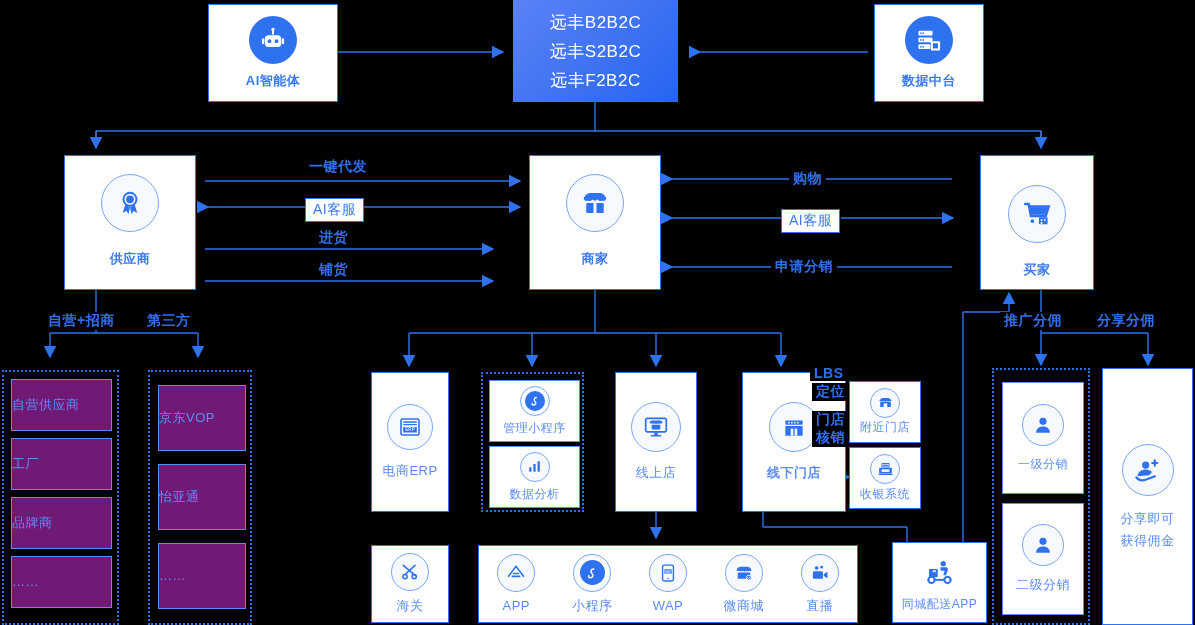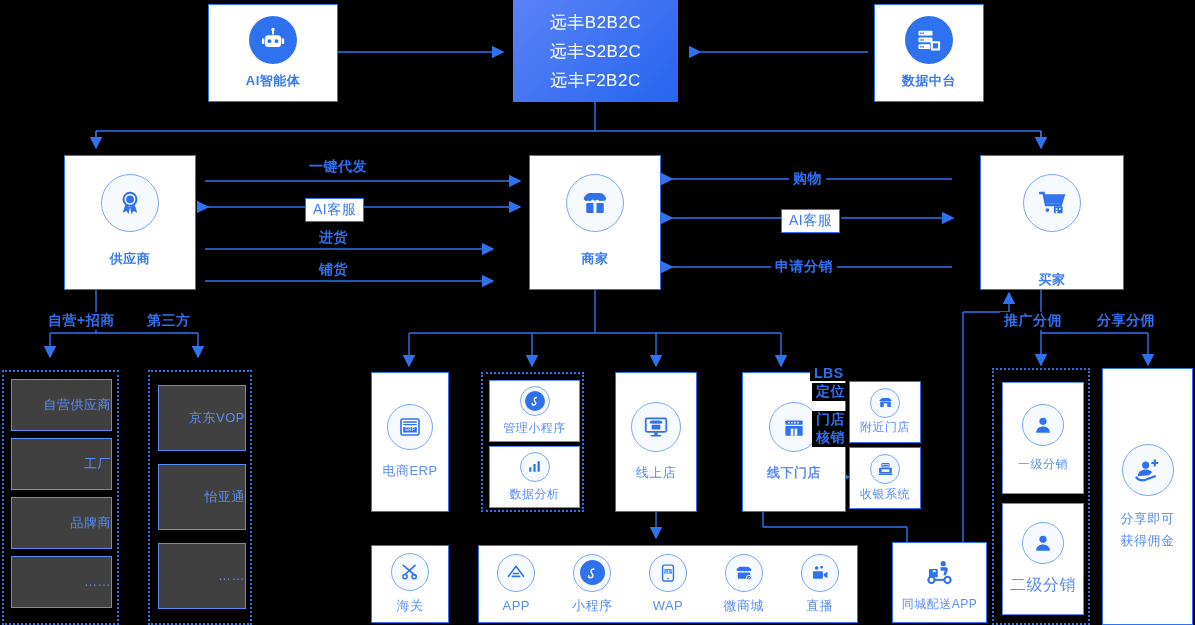"买家" div.box { justify-content: space-between -> center; width: 144px -> 114px }
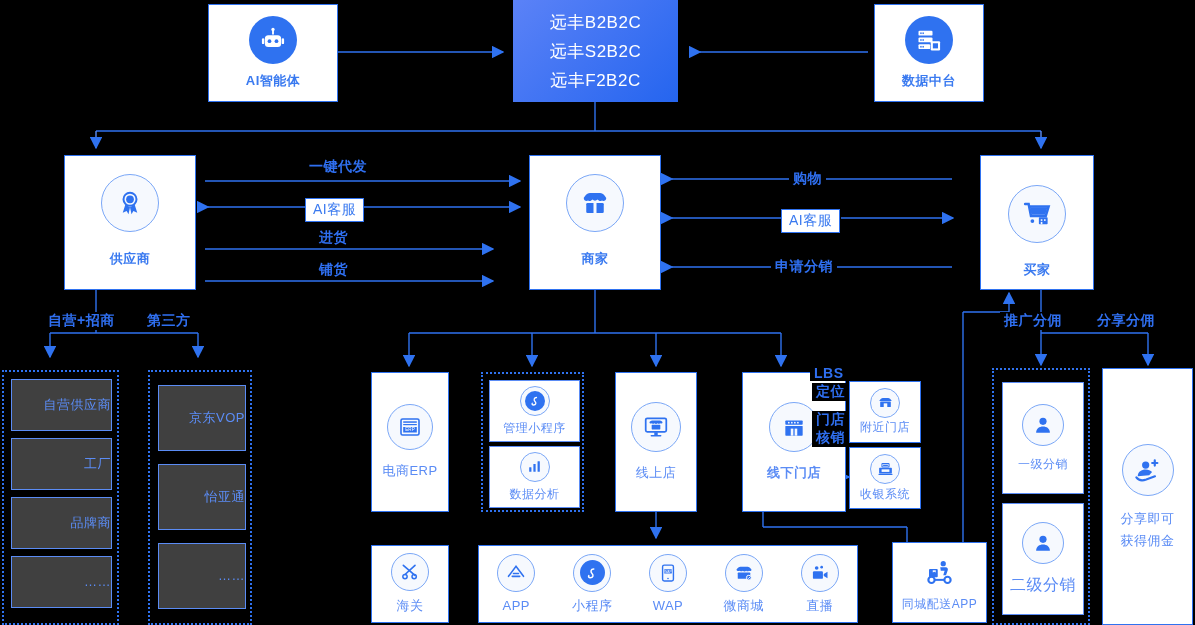"自营供应商" .tile { background: #404040 -> #701a75; justify-content: flex-end -> flex-start }
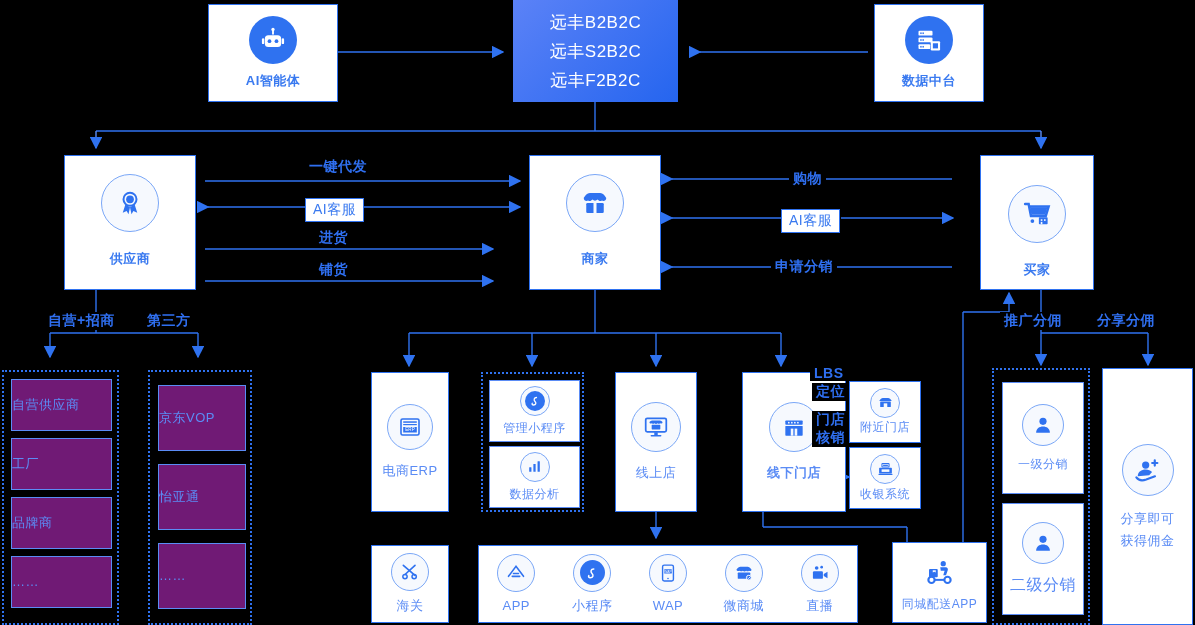"二级分销" div.lbl { font-size: 16px -> 13px }
